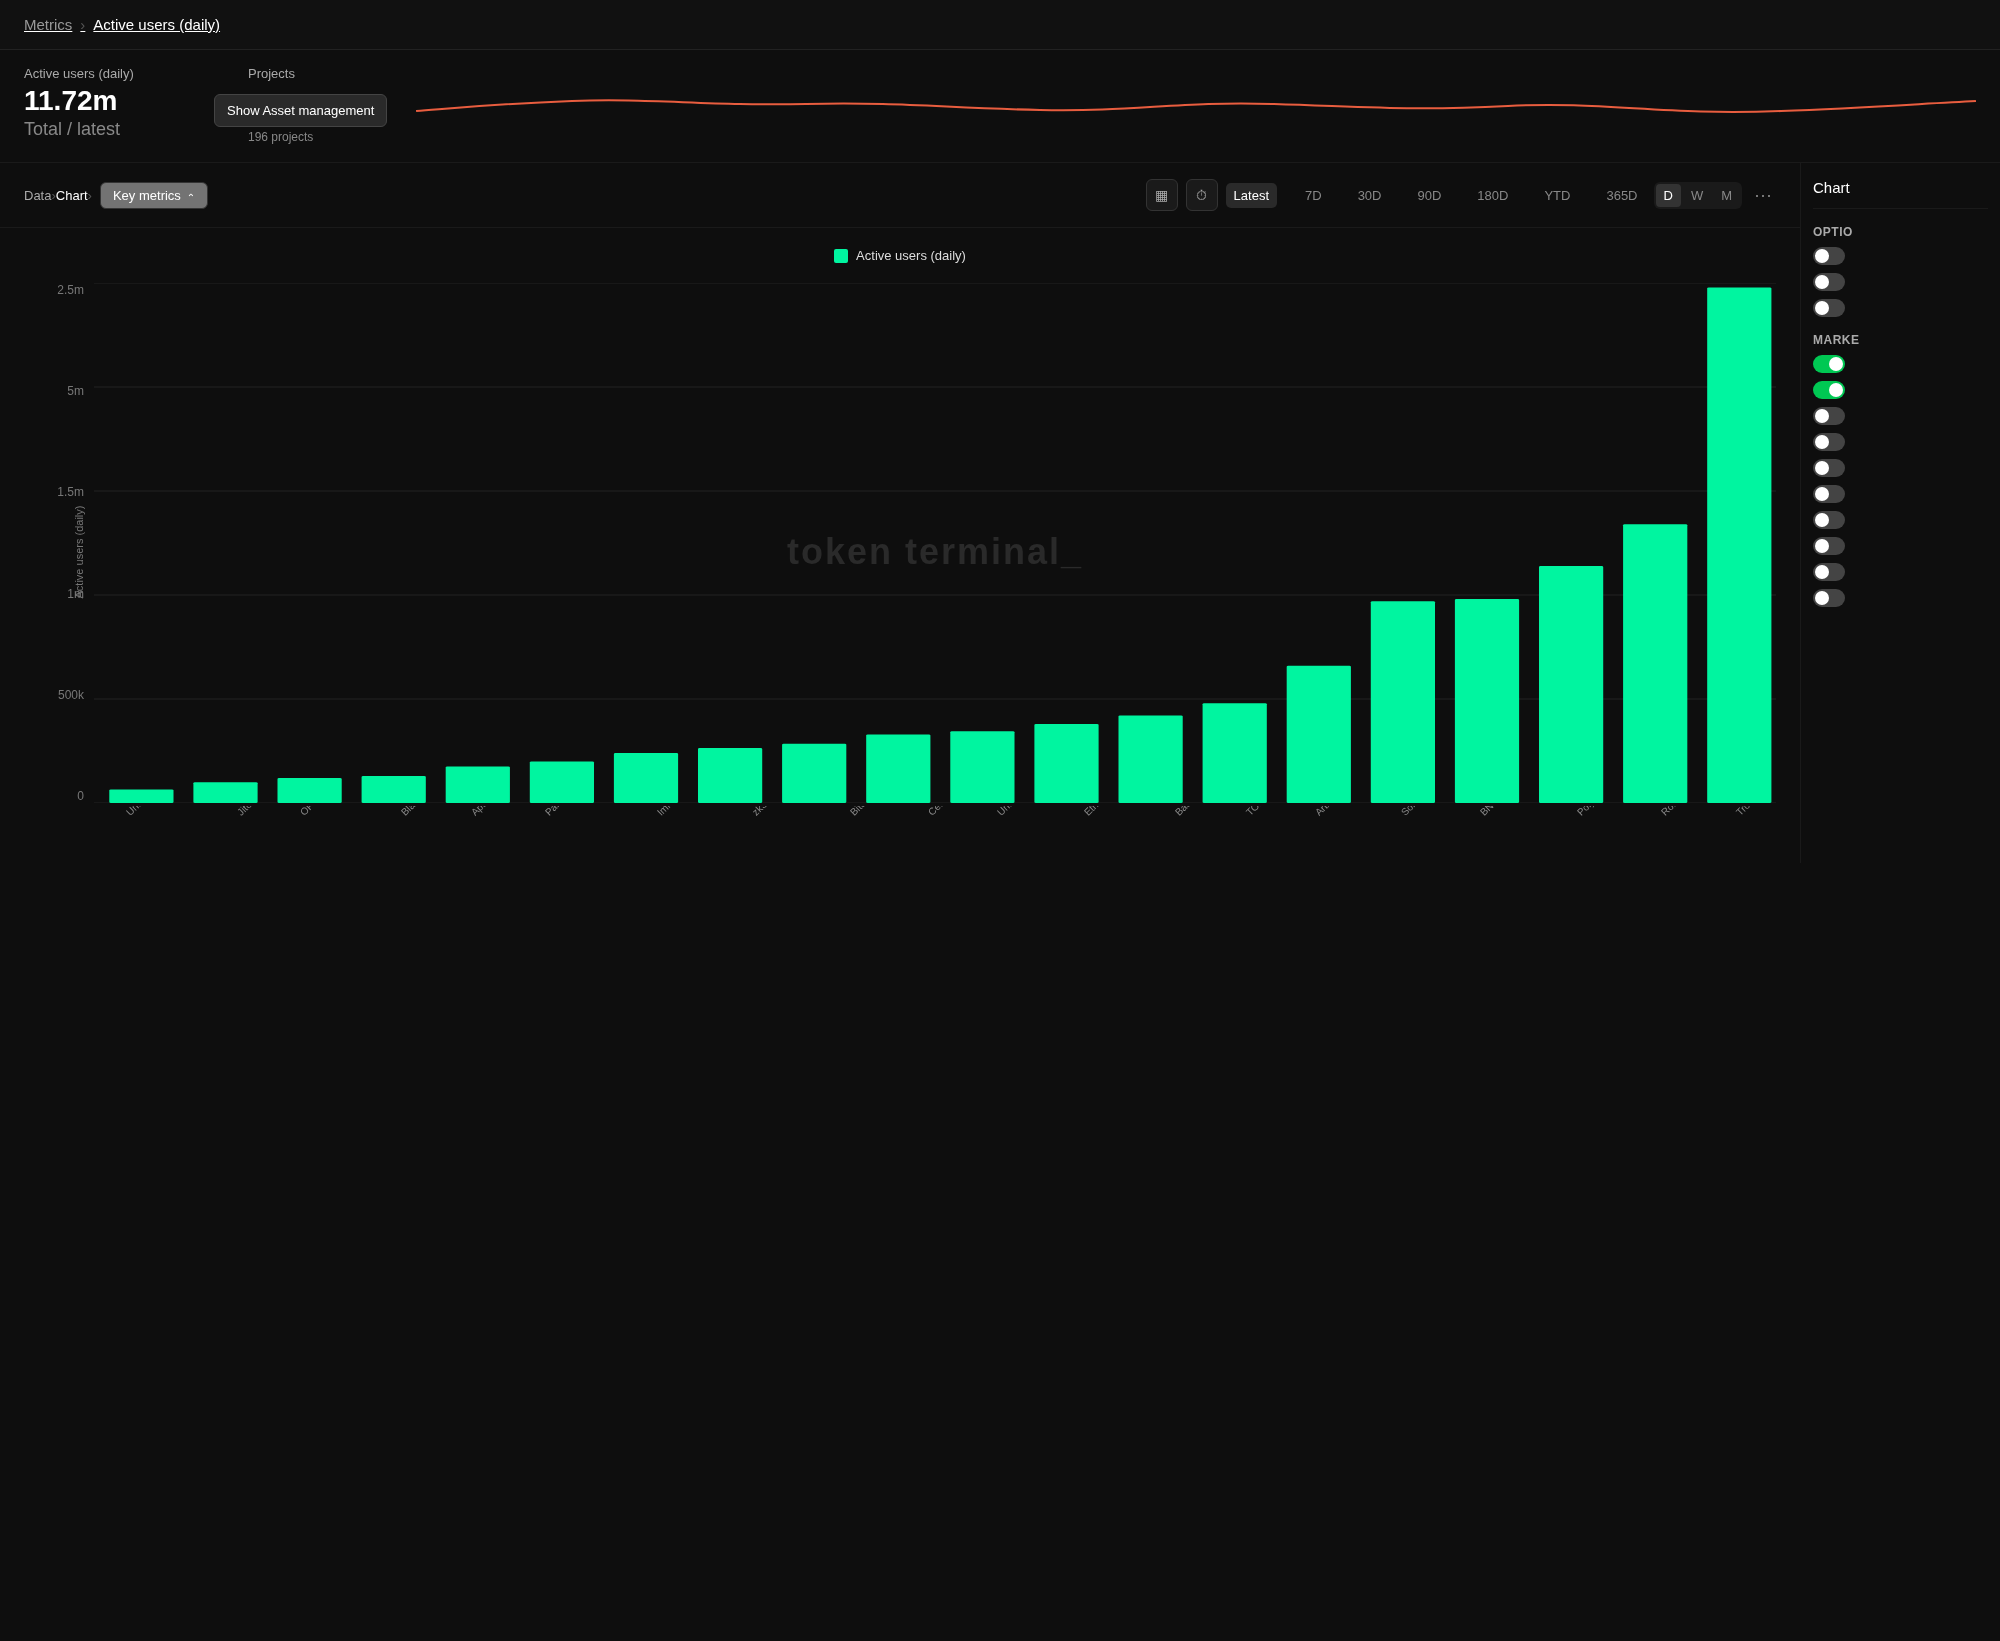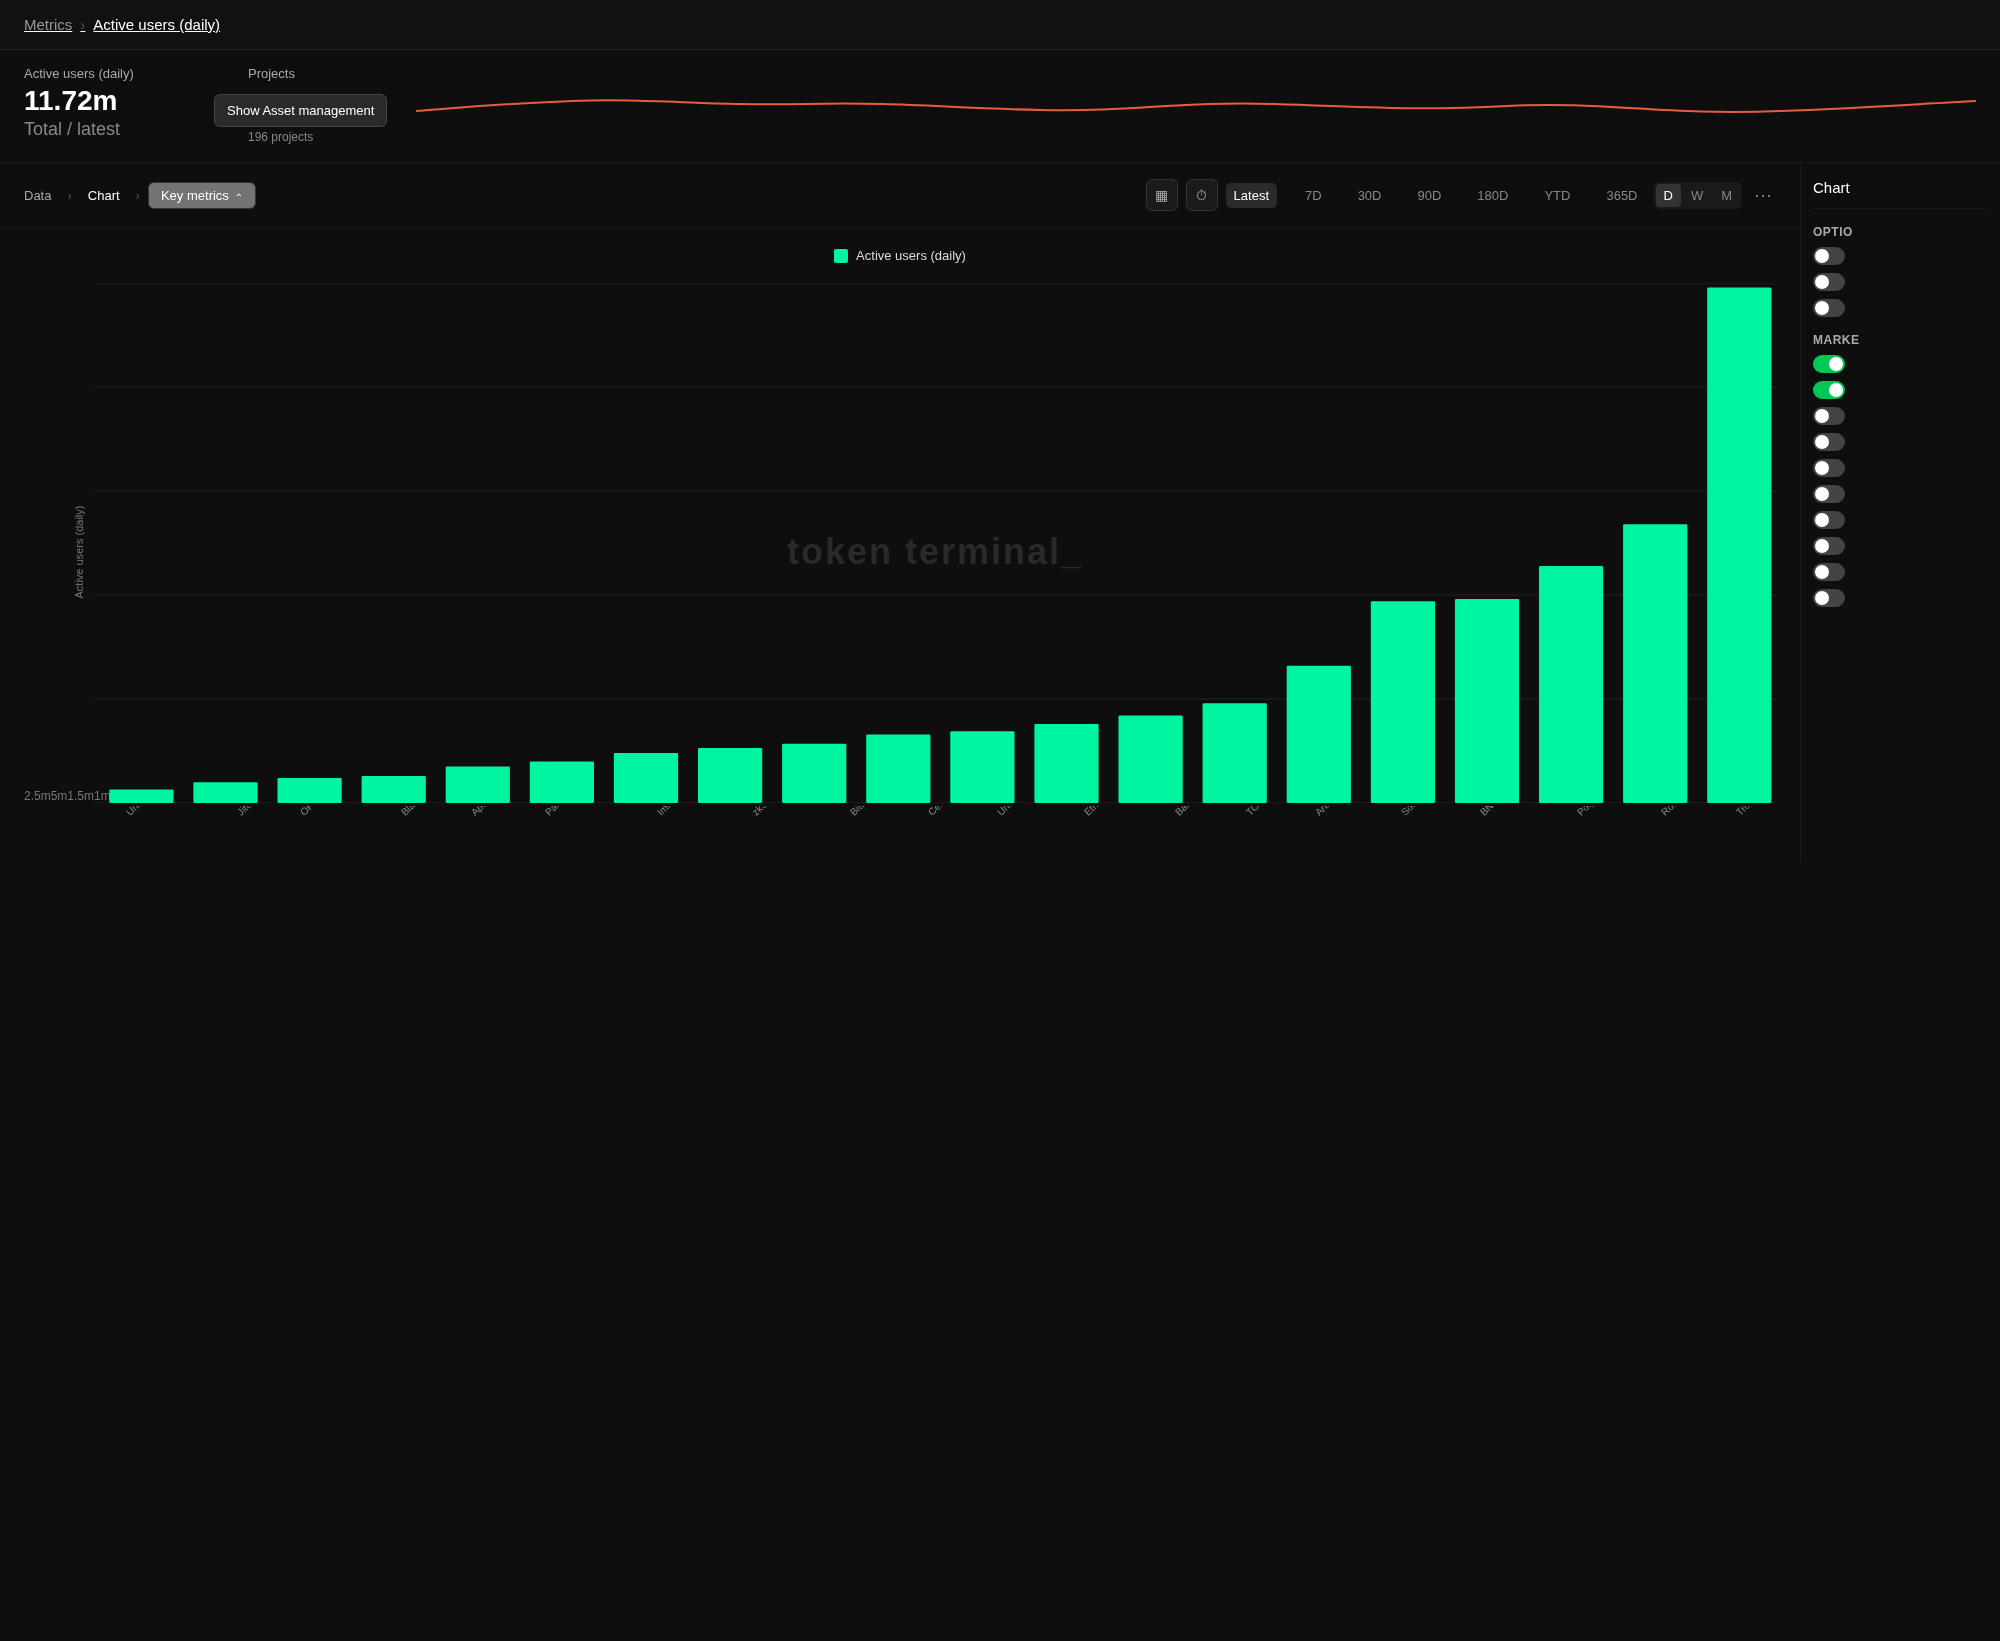"Data" .toolbar-breadcrumb { gap: 16px -> 0 }
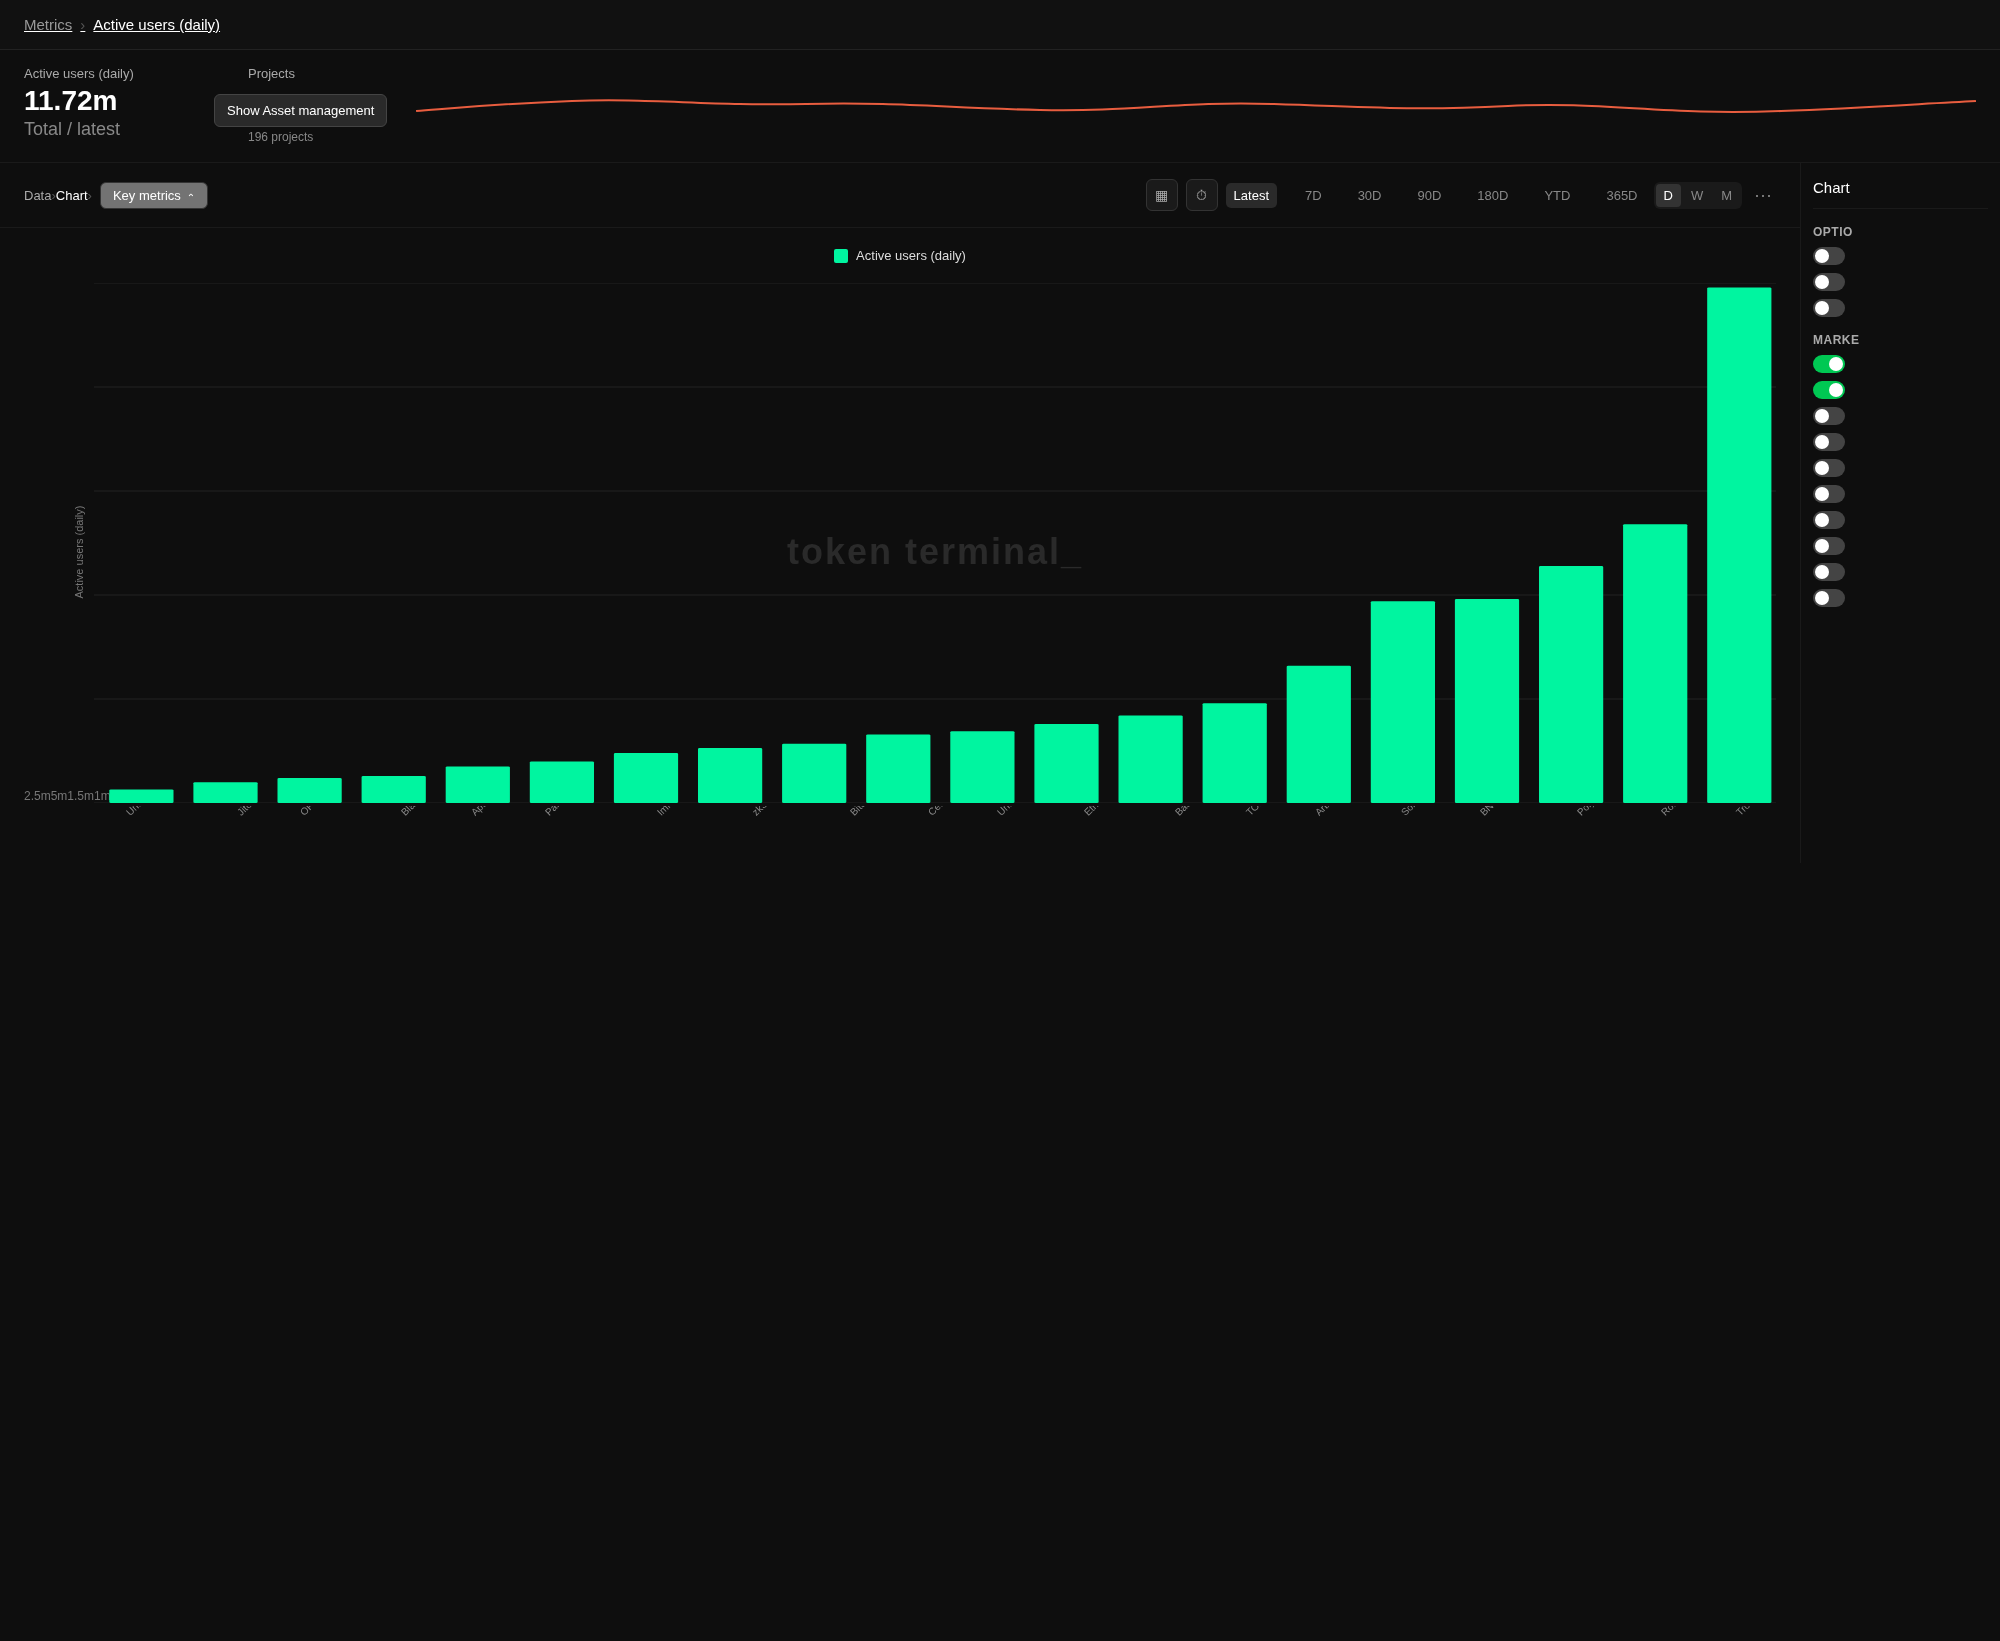"2.5m" .y-axis-values { flex-direction: row -> column }
